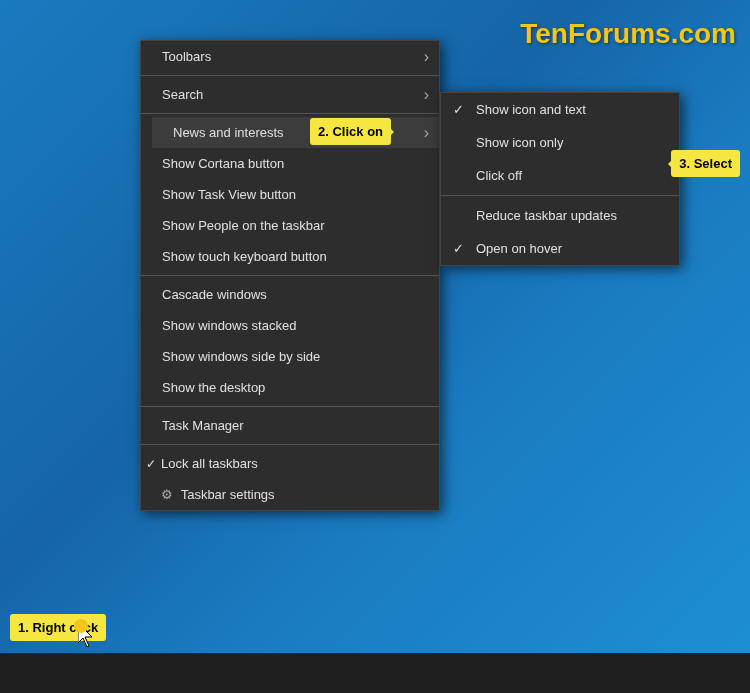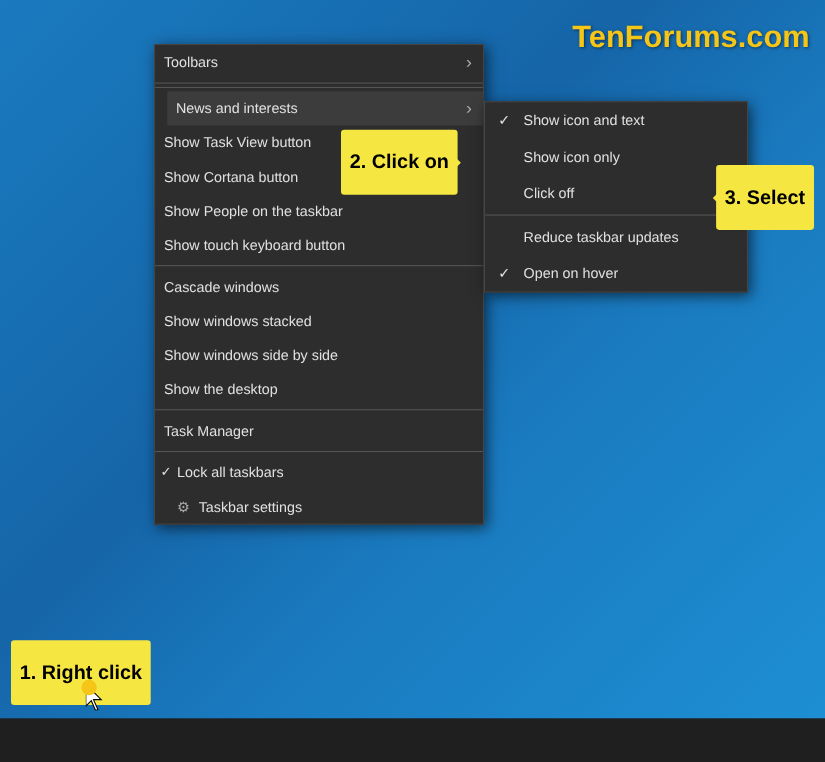"Toolbars" .menu-item { align-items: none -> center; padding: 8px 8px -> 8px 21px }
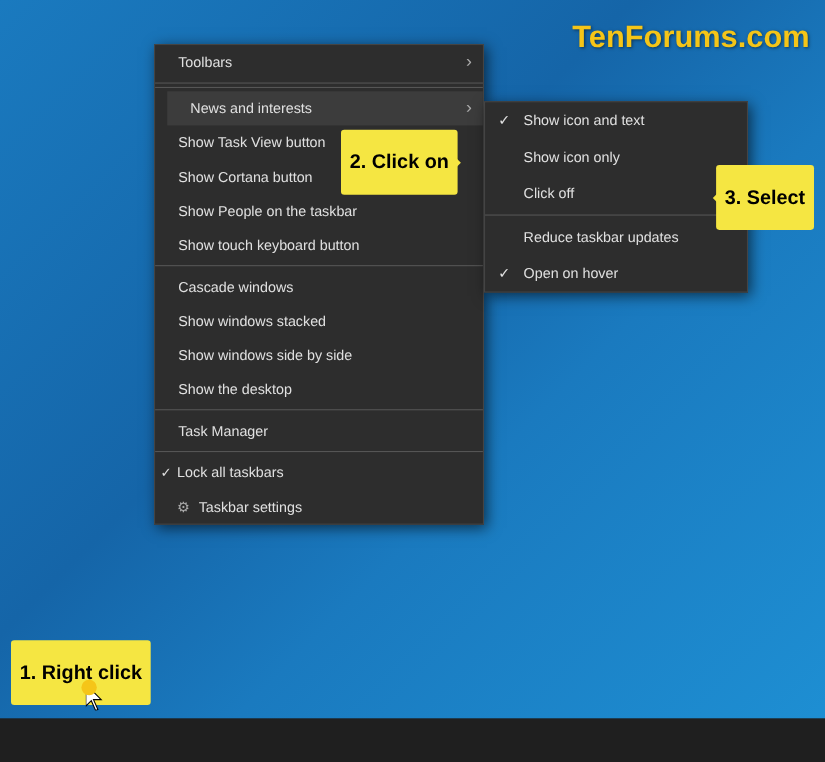"Search" div.menu-item { html: none -> <div> <span>Search</span> </div> }
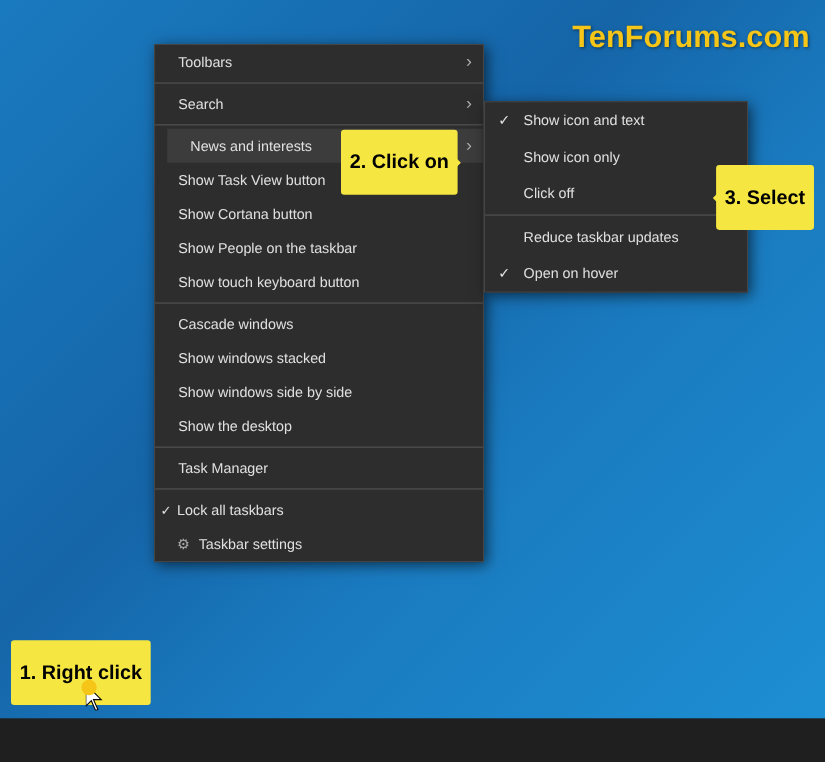"2. Click on" .tooltip { font-size: 18px -> 13px; padding: 19px 8px -> 6px 8px }
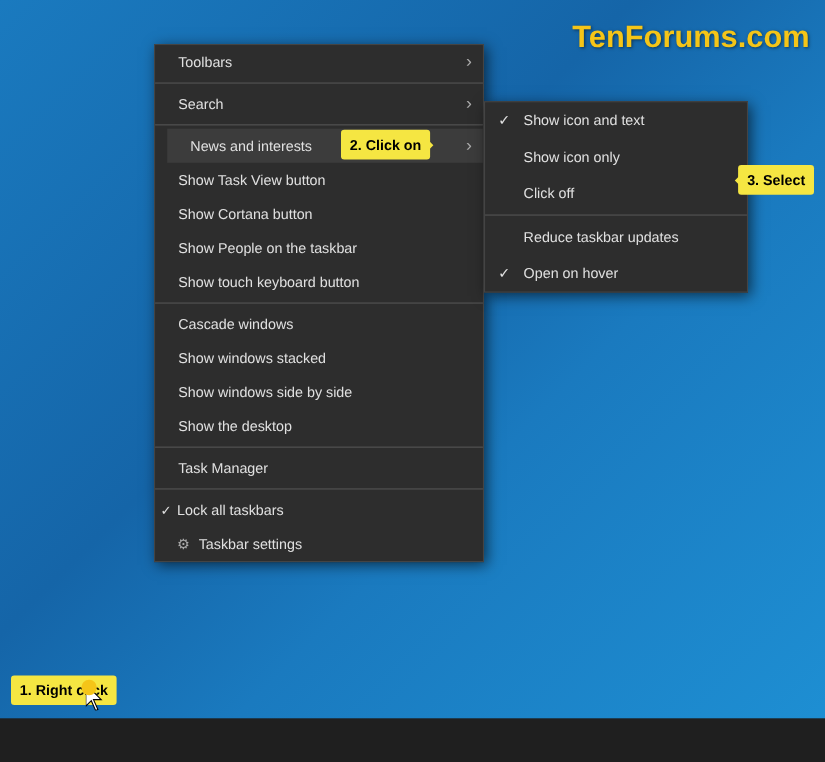"Show Task View button" div.menu-item { order: before "Show Cortana button" -> after "Show Cortana button" }
